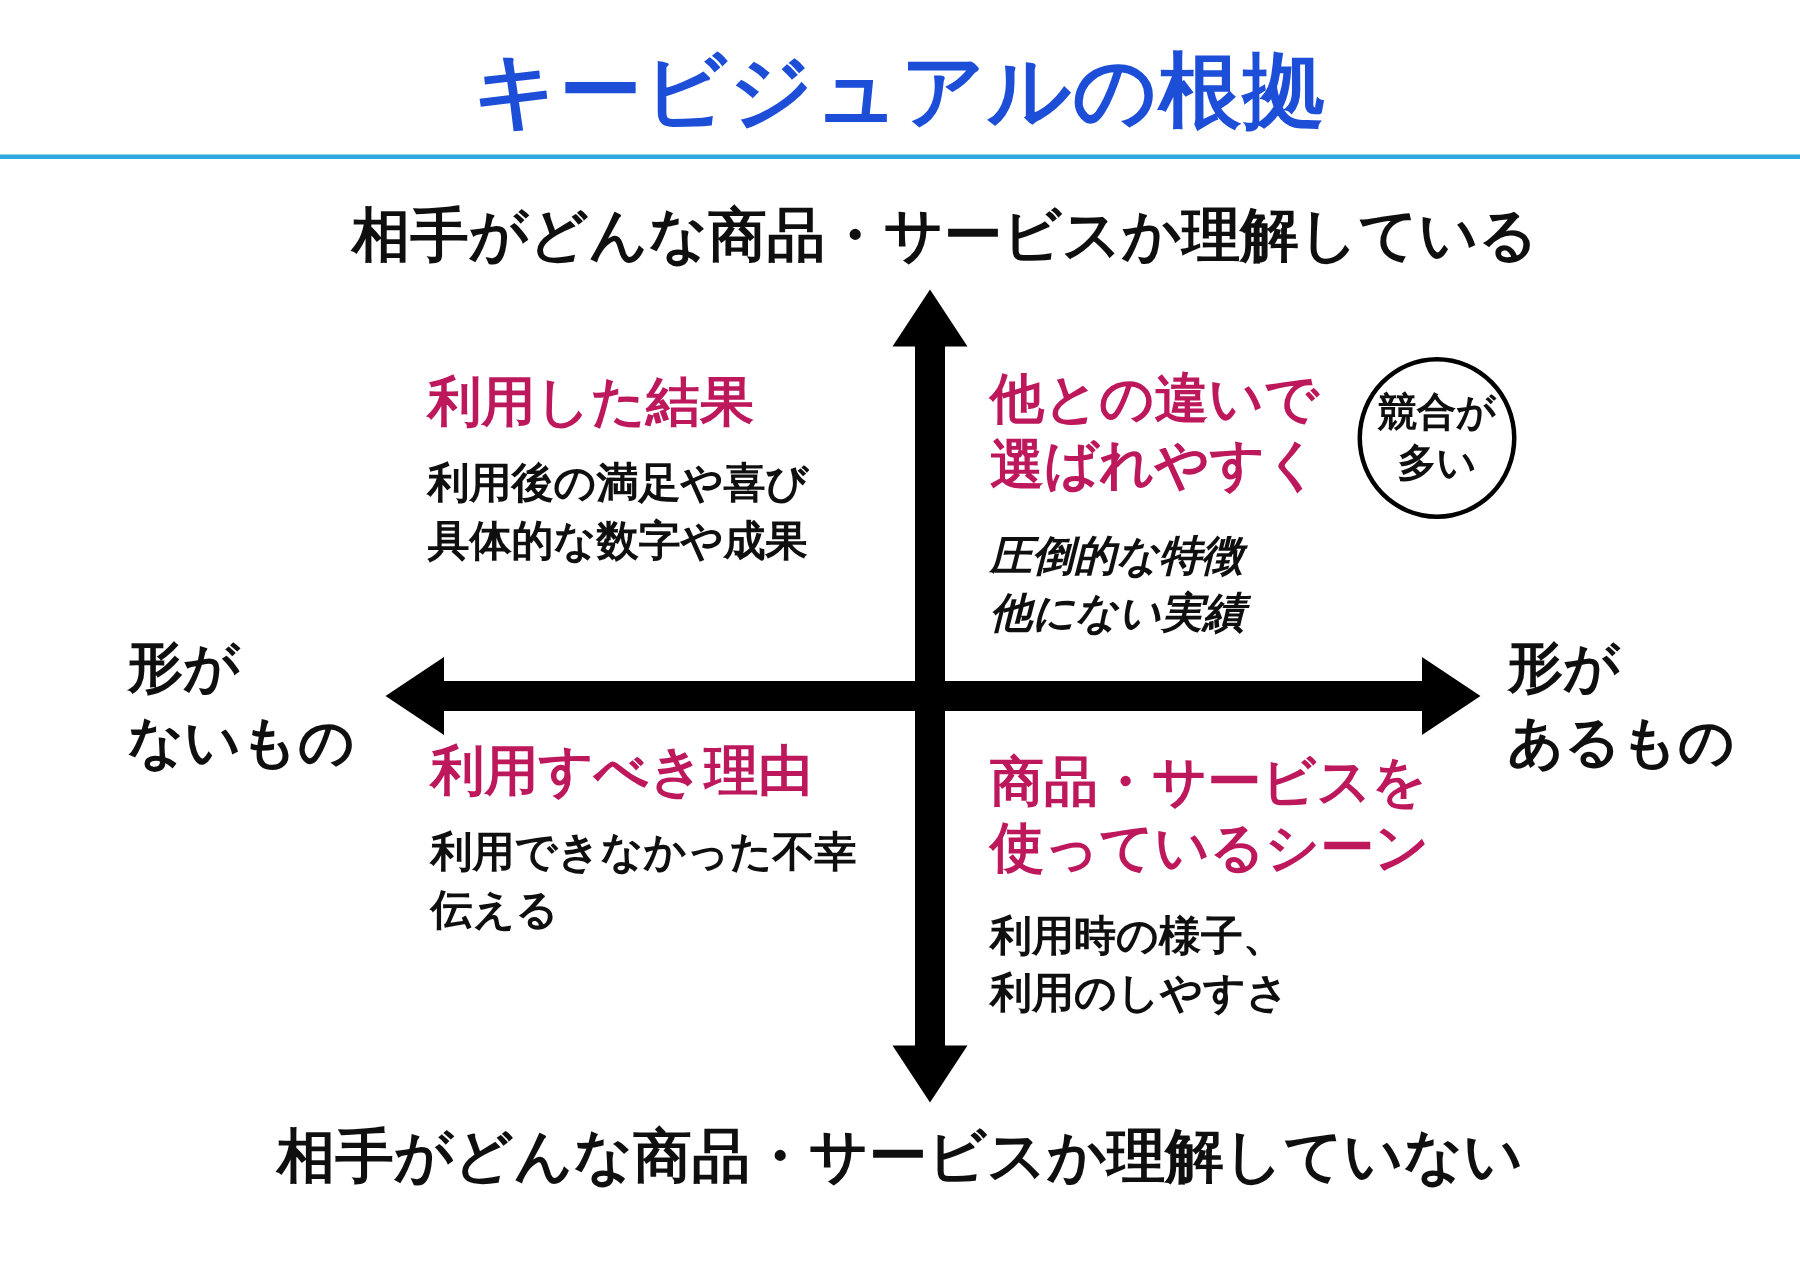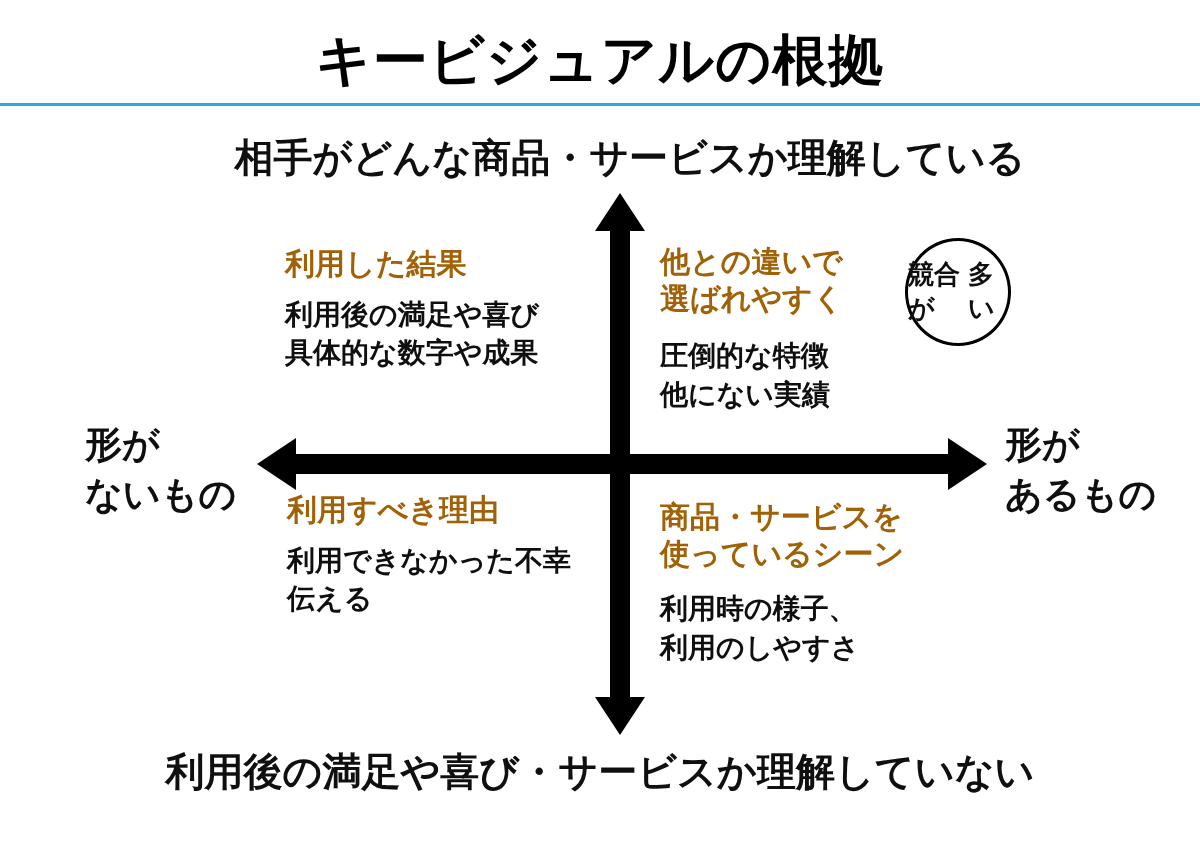"キービジュアルの根拠" .title { color: #000000 -> #1d4ed8 }
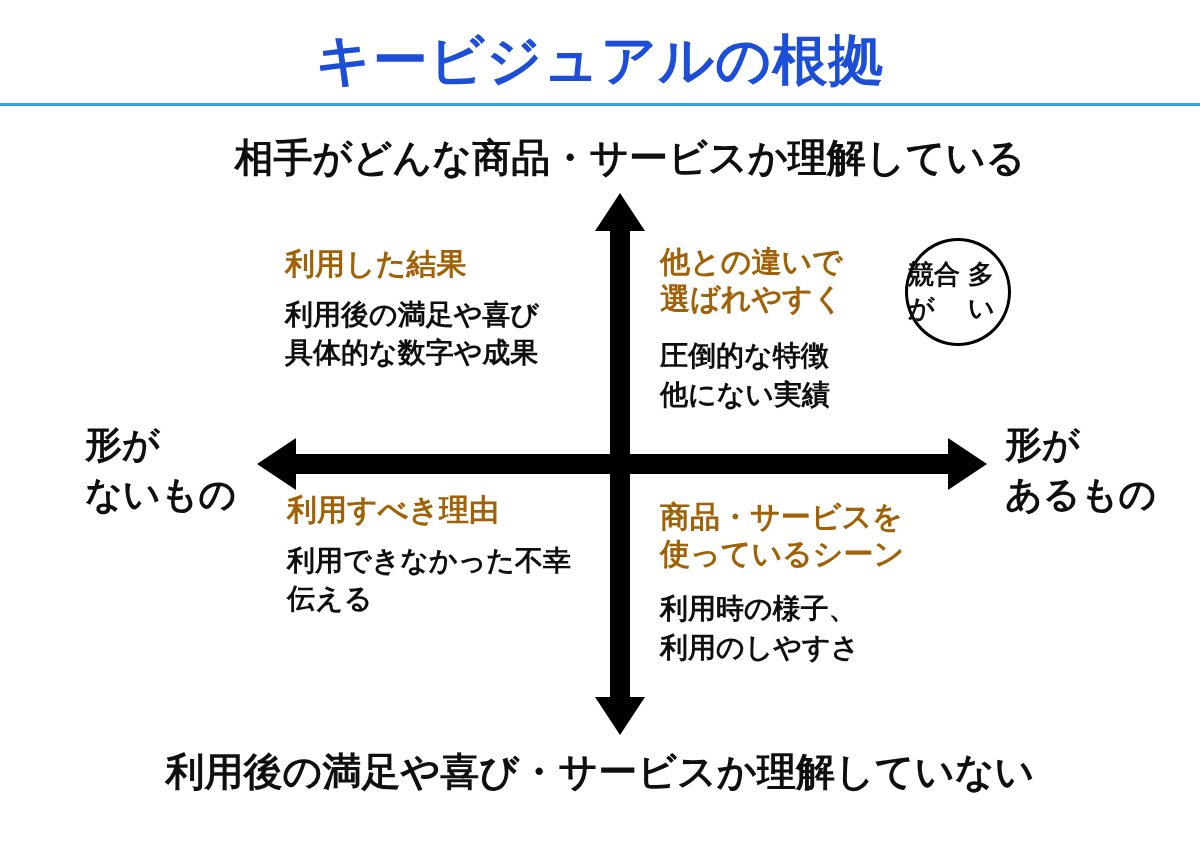"利用した結果" .quad .heading { color: #a16207 -> #be185d; font-size: 30px -> 36px }
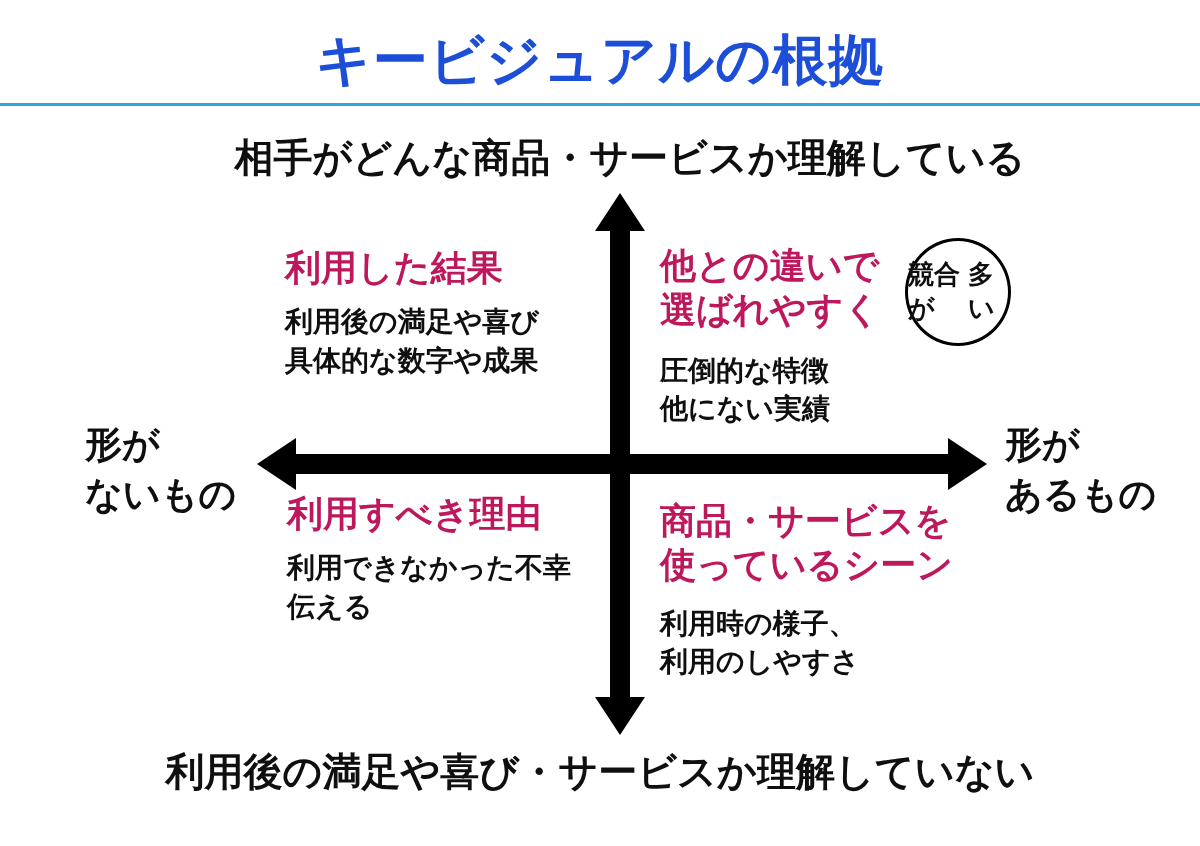"競合が" .badge { flex-direction: row -> column; text-align: left -> center }
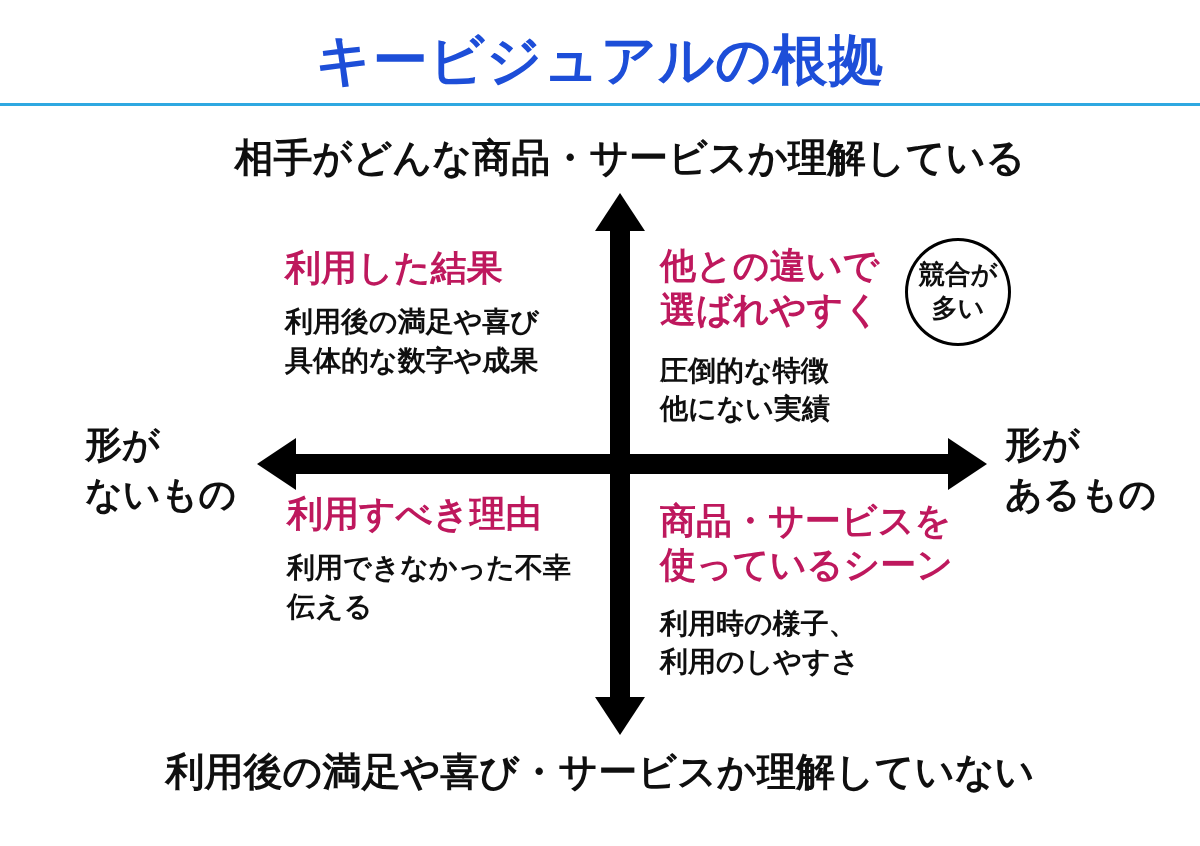"圧倒的な特徴" .quad.tr .body { font-style: none -> italic }
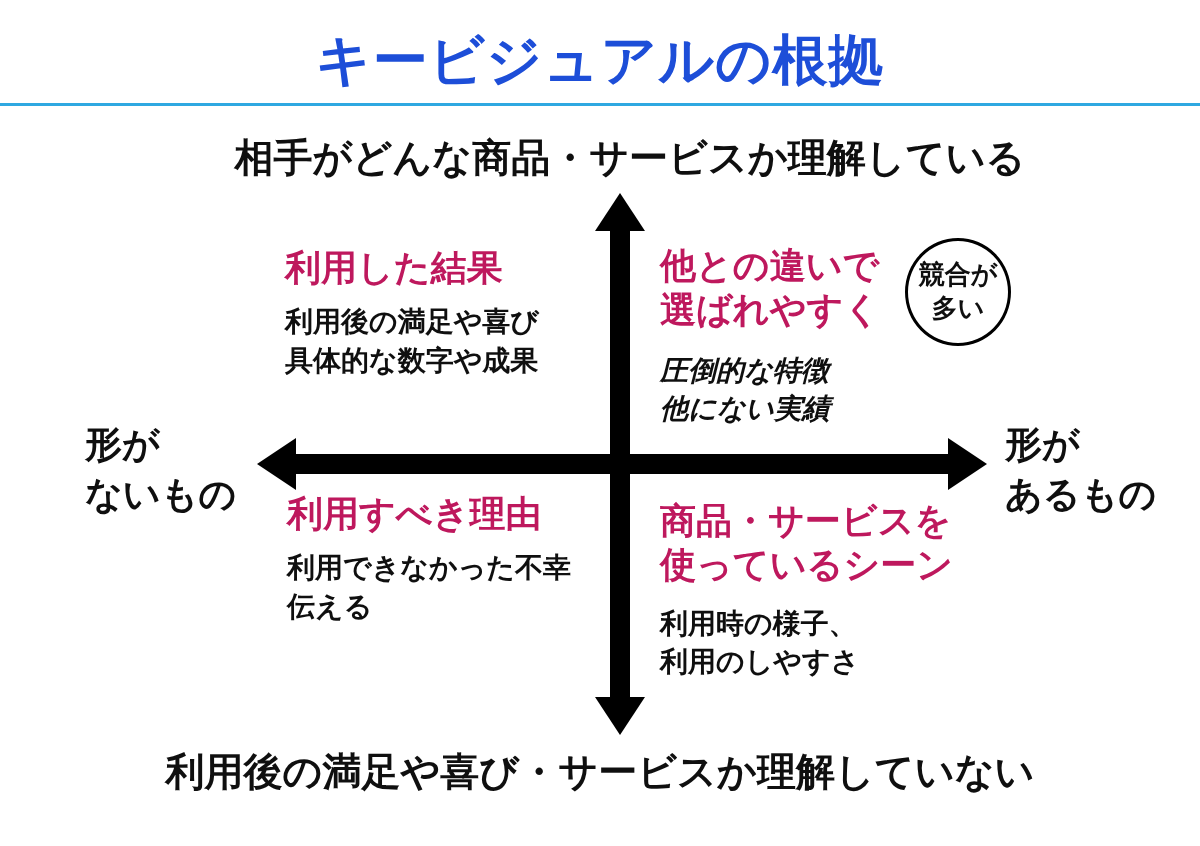"利用後の満足や喜び・サービスか理解していない" div.axis-label { text: 利用後の満足や喜び -> 相手がどんな商品 }
